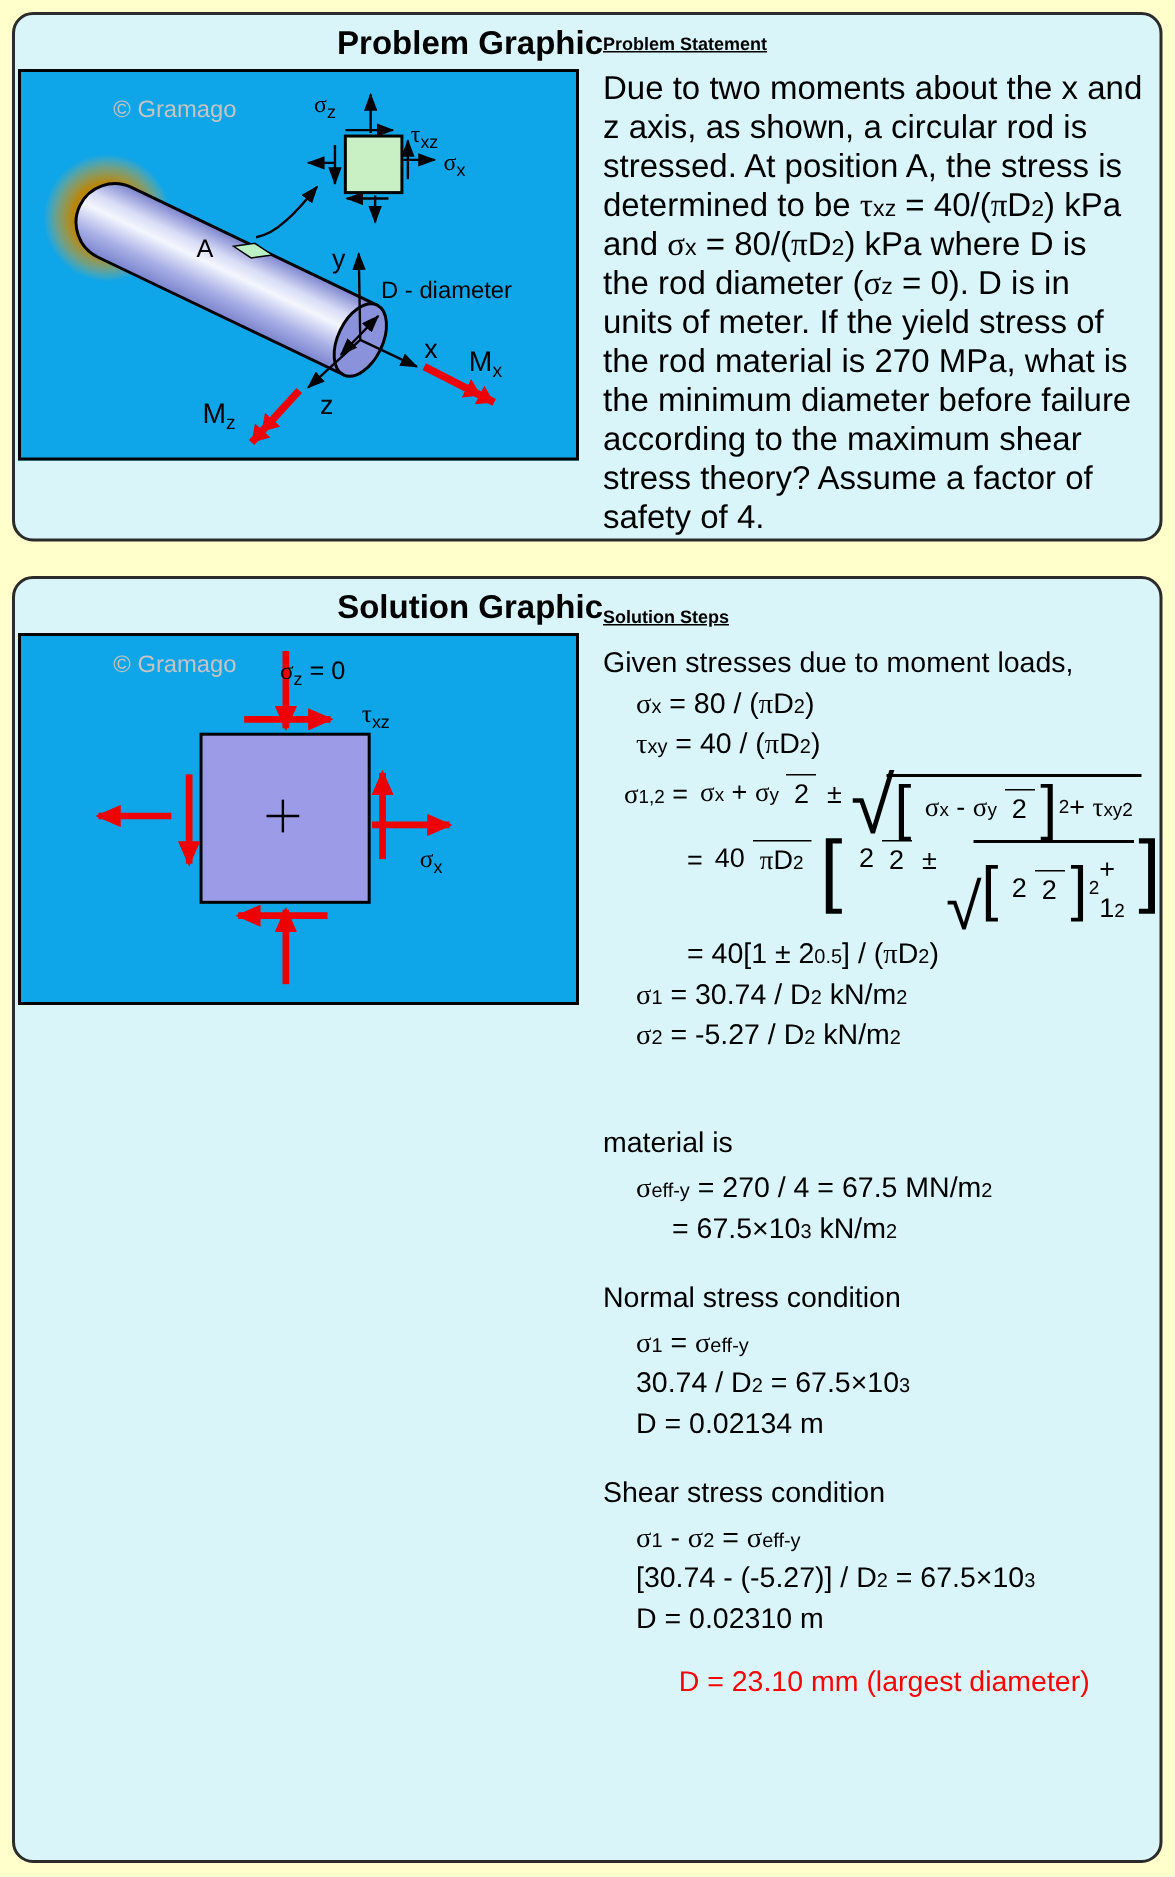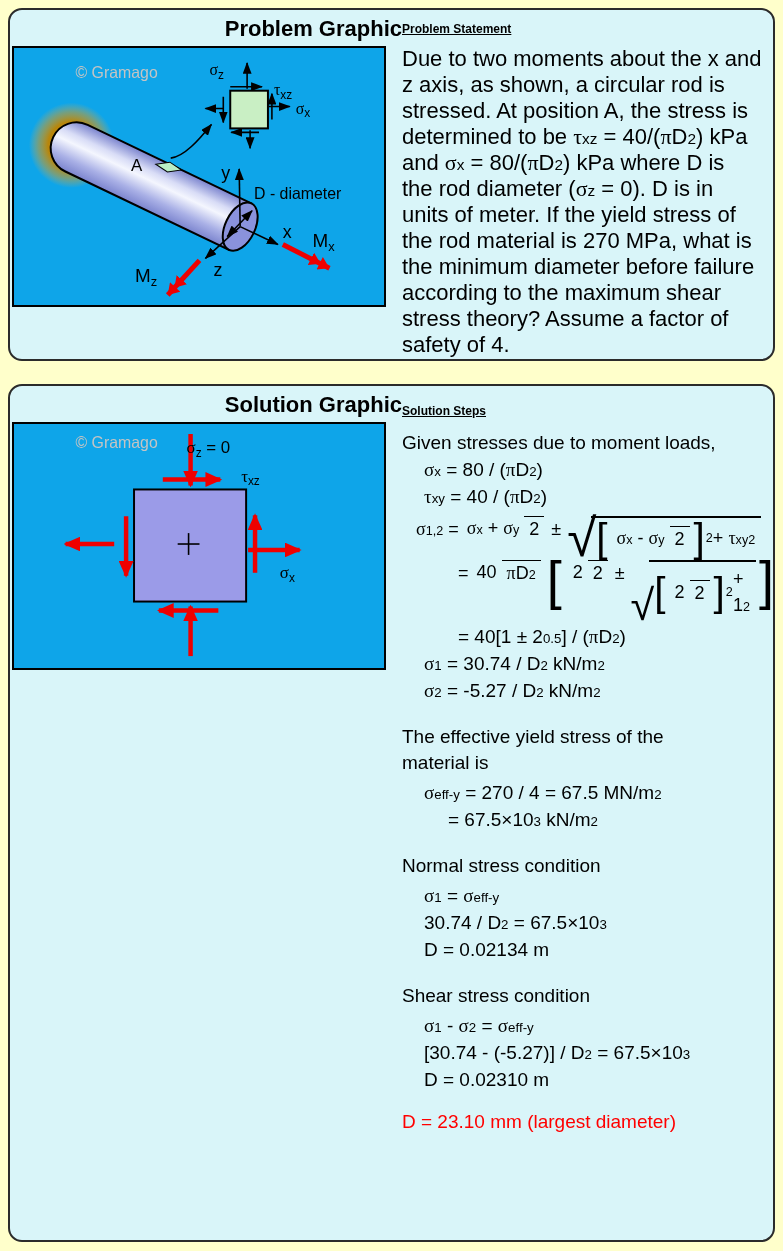"The effective yield stress of" span { html: <span>The effective yield stress of the</span> -> none }
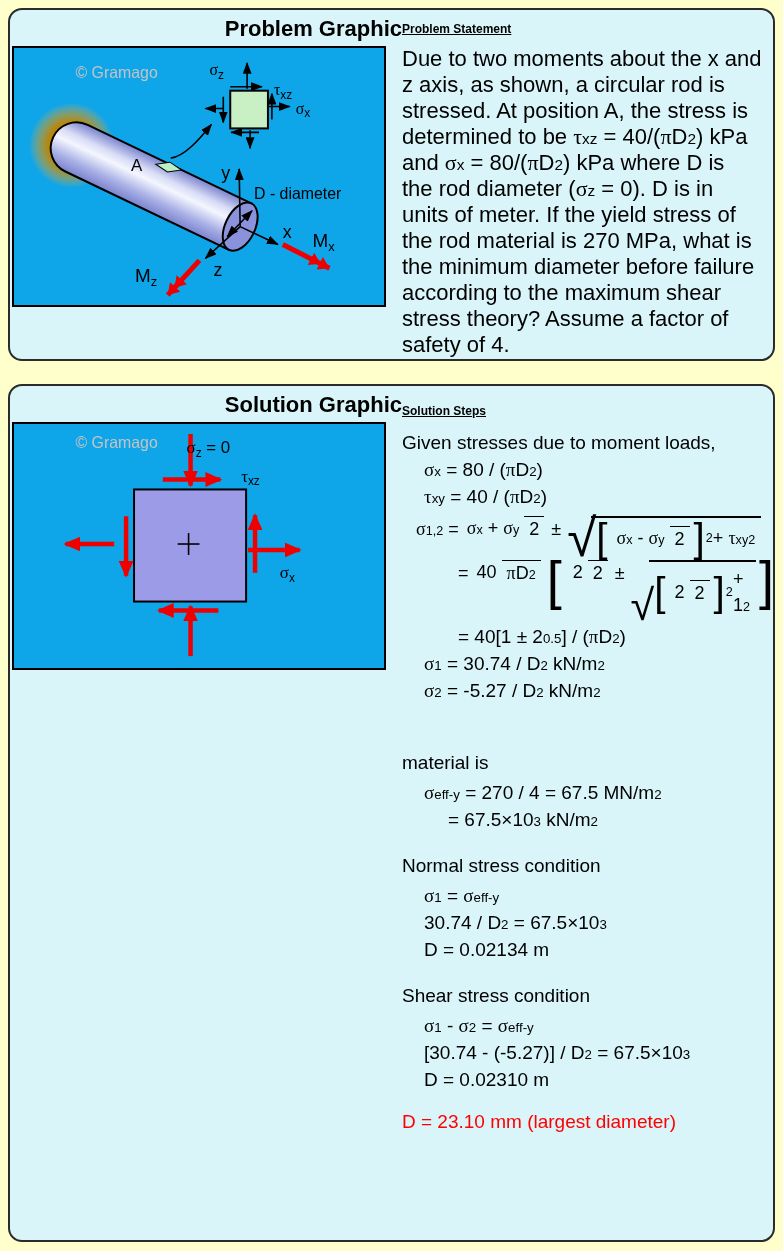"D = 23.10 mm (largest" .result { text-align: none -> center }
